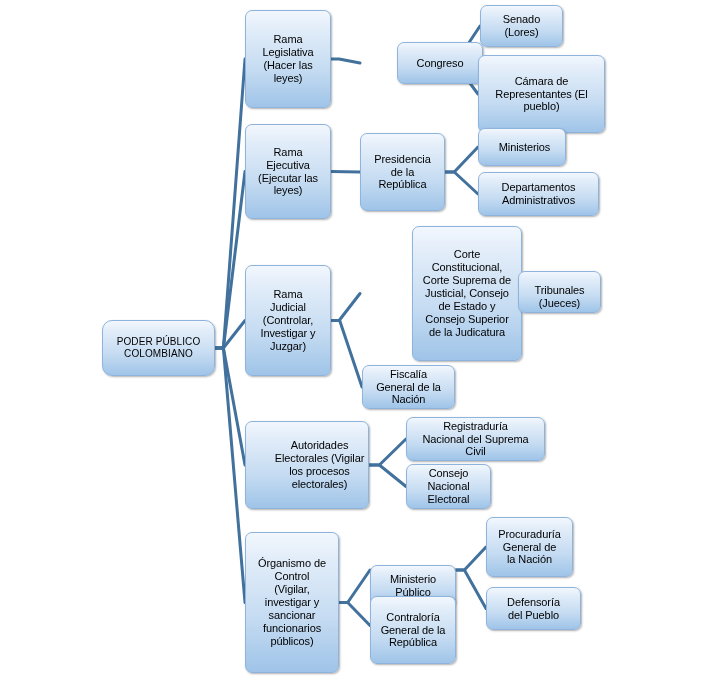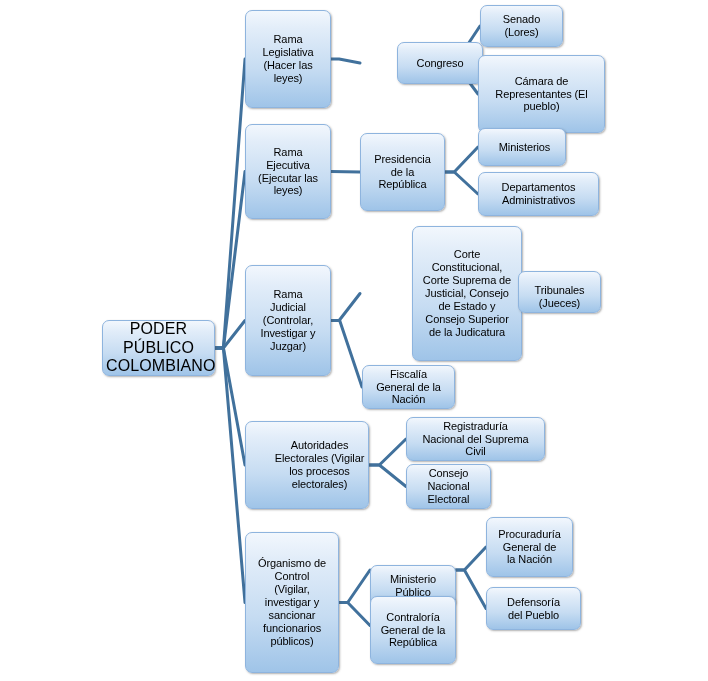"PODER PÚBLICO" .node.root { border-radius: none -> 10px; font-size: 16px -> 10px }
